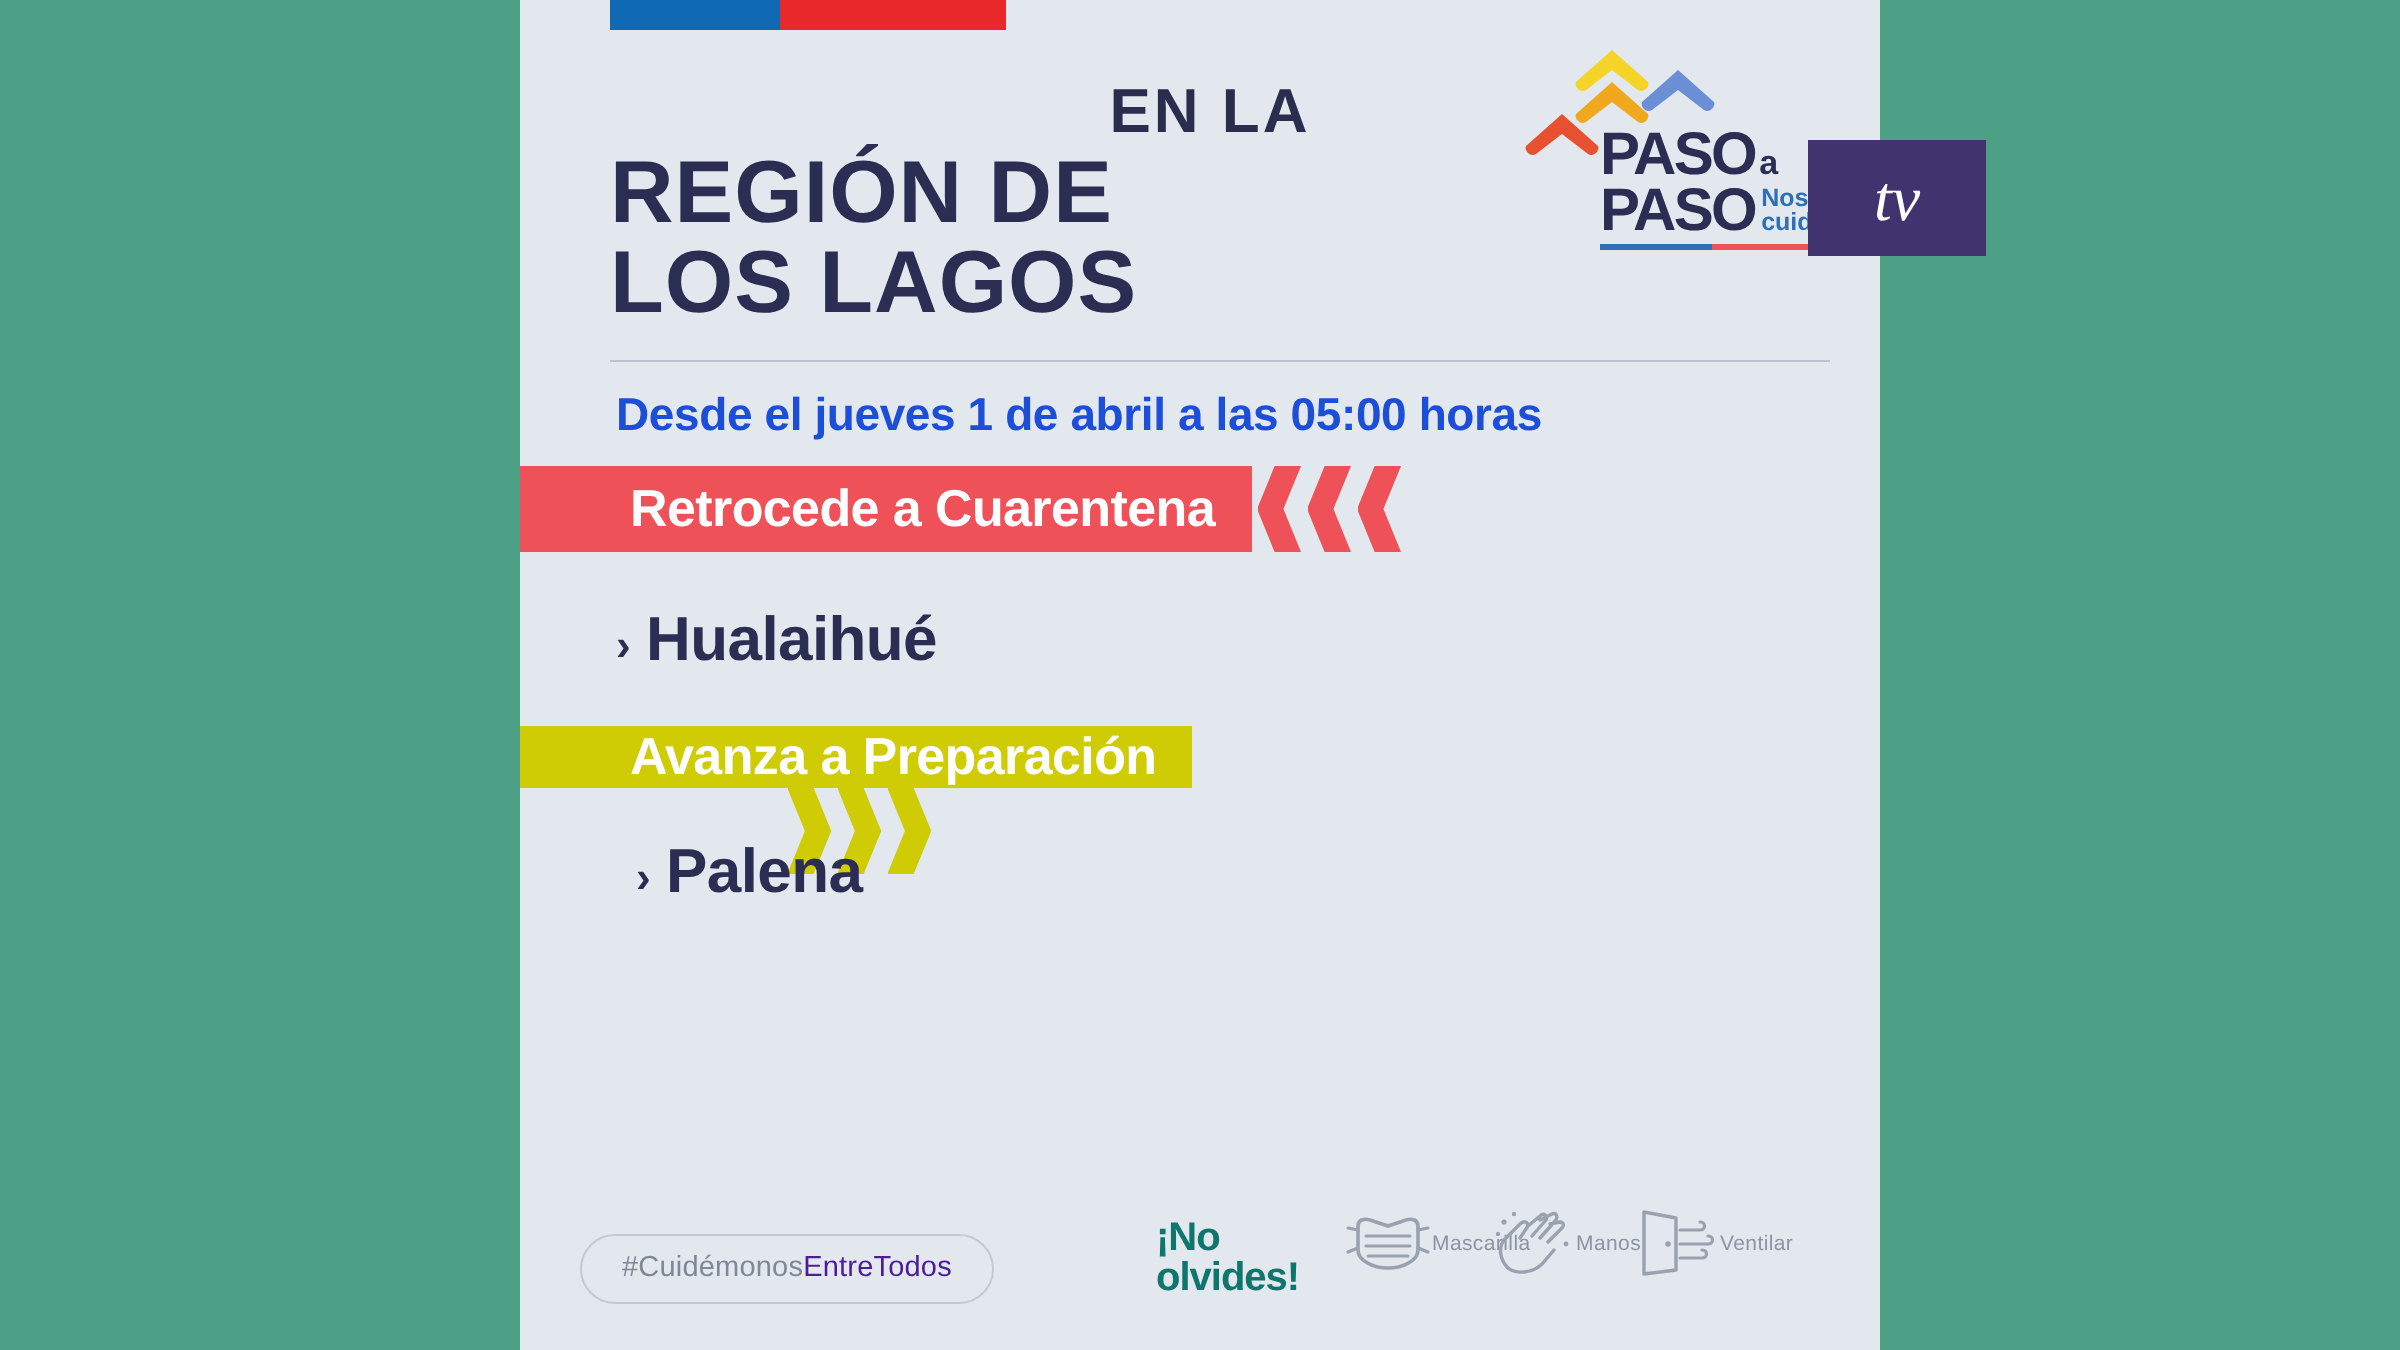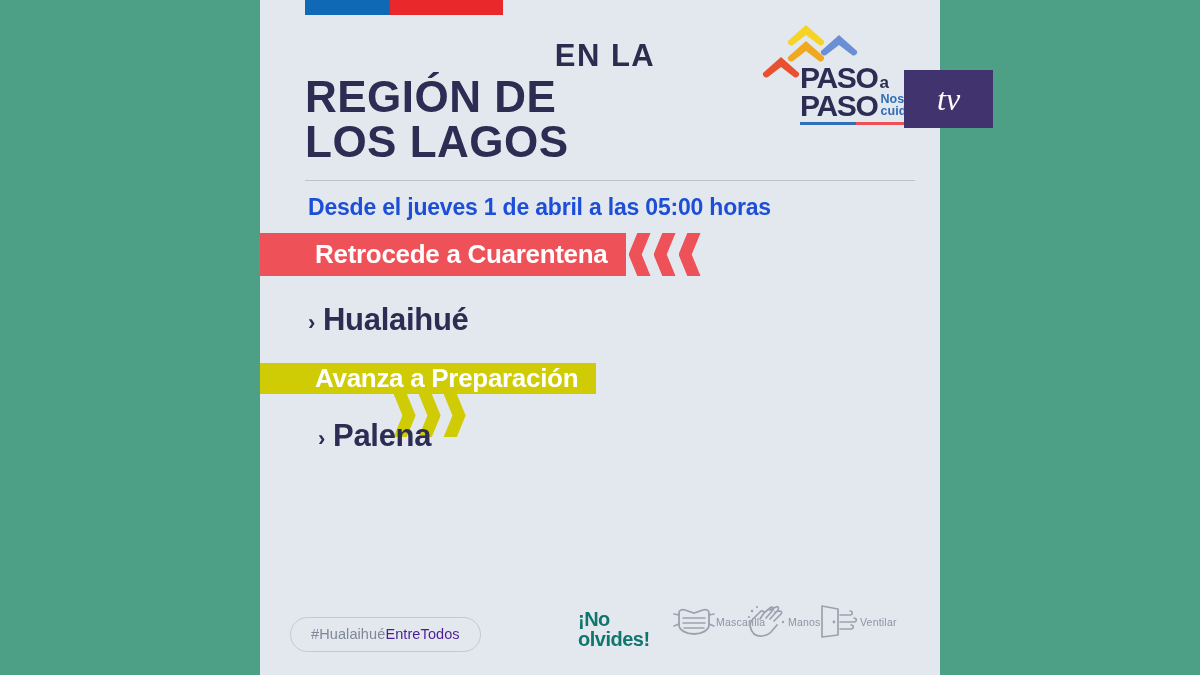"#Hualaihué" span { text: Hualaihué -> Cuidémonos }
